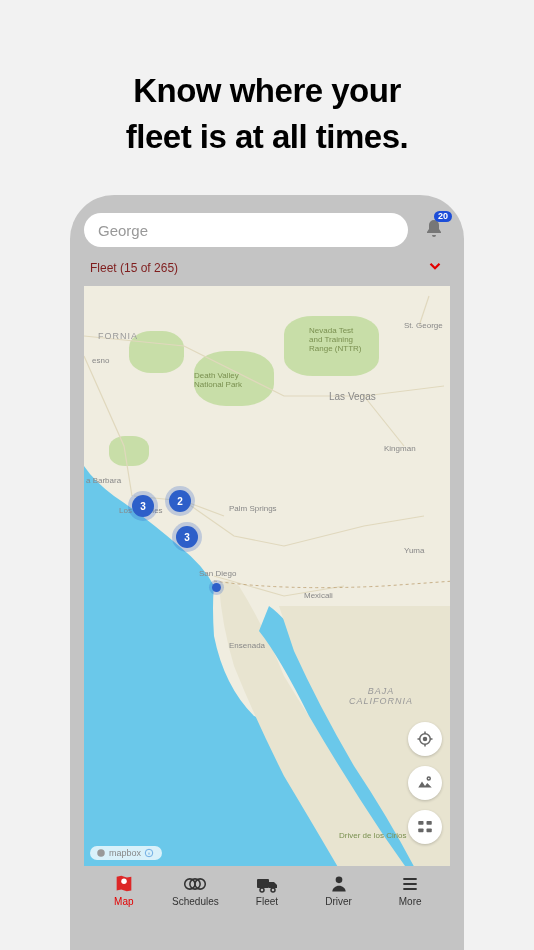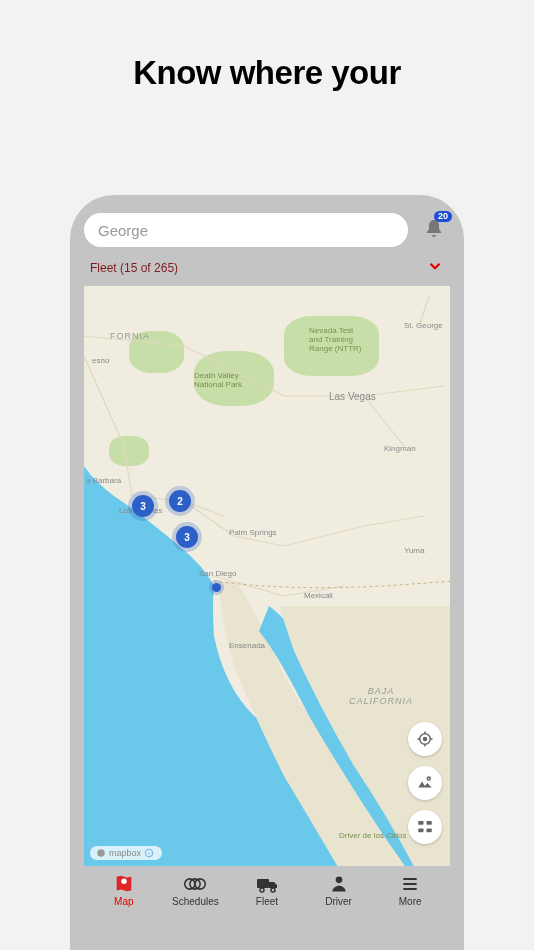"Know where your" .headline { padding-top: 50px -> 68px }
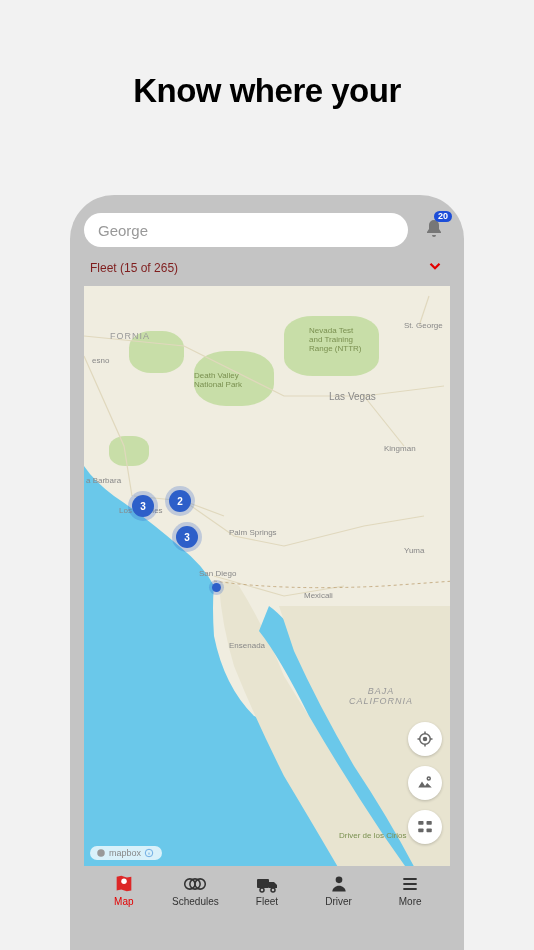"fleet is at all times." div { html: none -> <div>fleet is at all times.</div> }
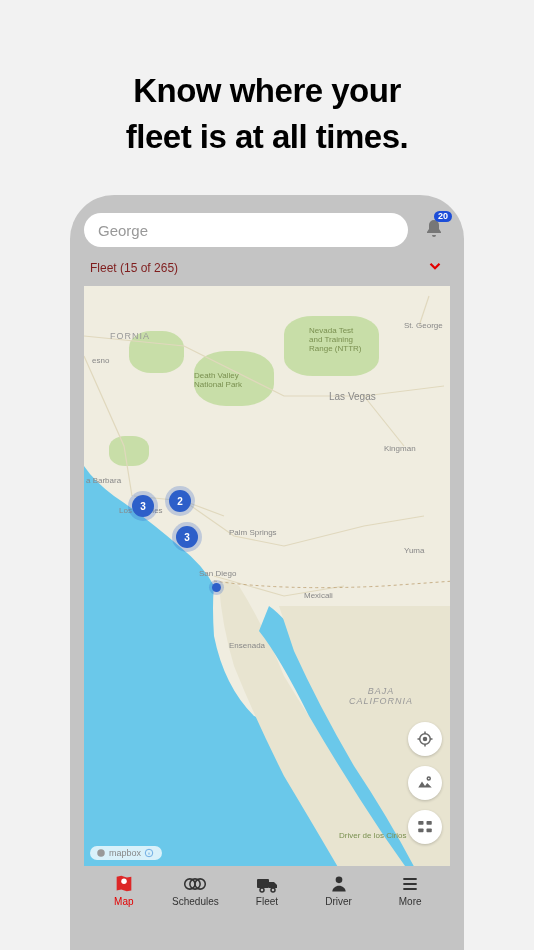"FORNIA" div.map-label { left: 20px -> 8px }
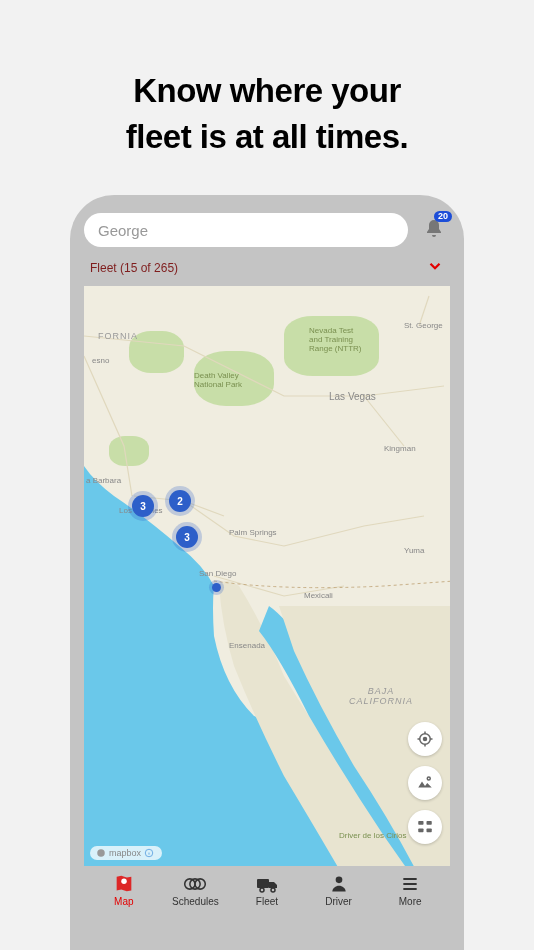"Palm Springs" div.map-label { margin-top: 24px -> none }
